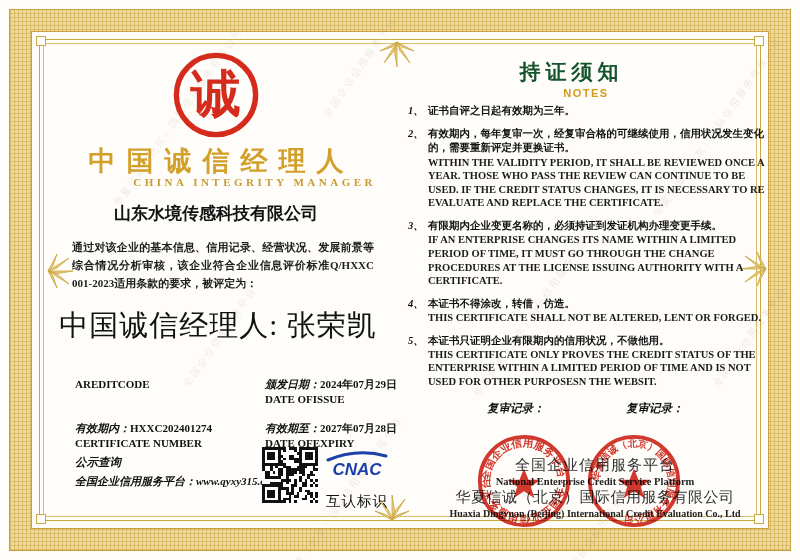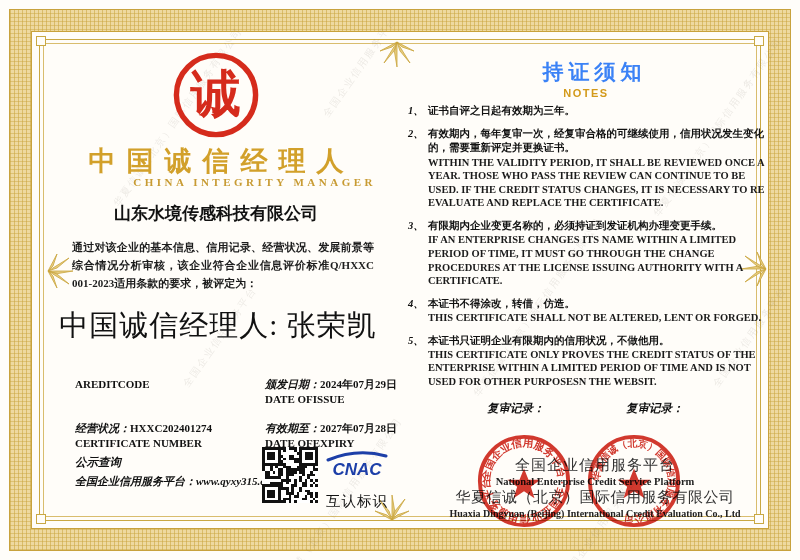"持证须知" .notes-title { color: #3b82f6 -> #14532d; left: 412px -> 389px }
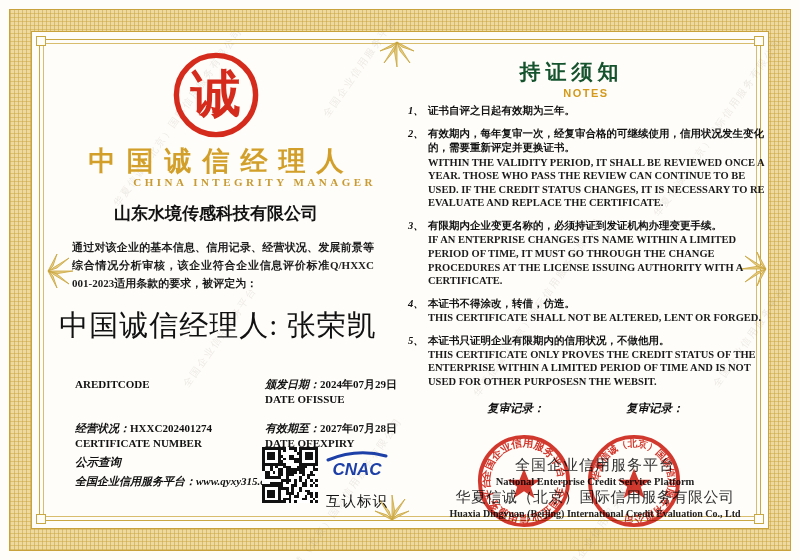"经营状况：" span.flabel { text: 经营状况 -> 有效期内 }
